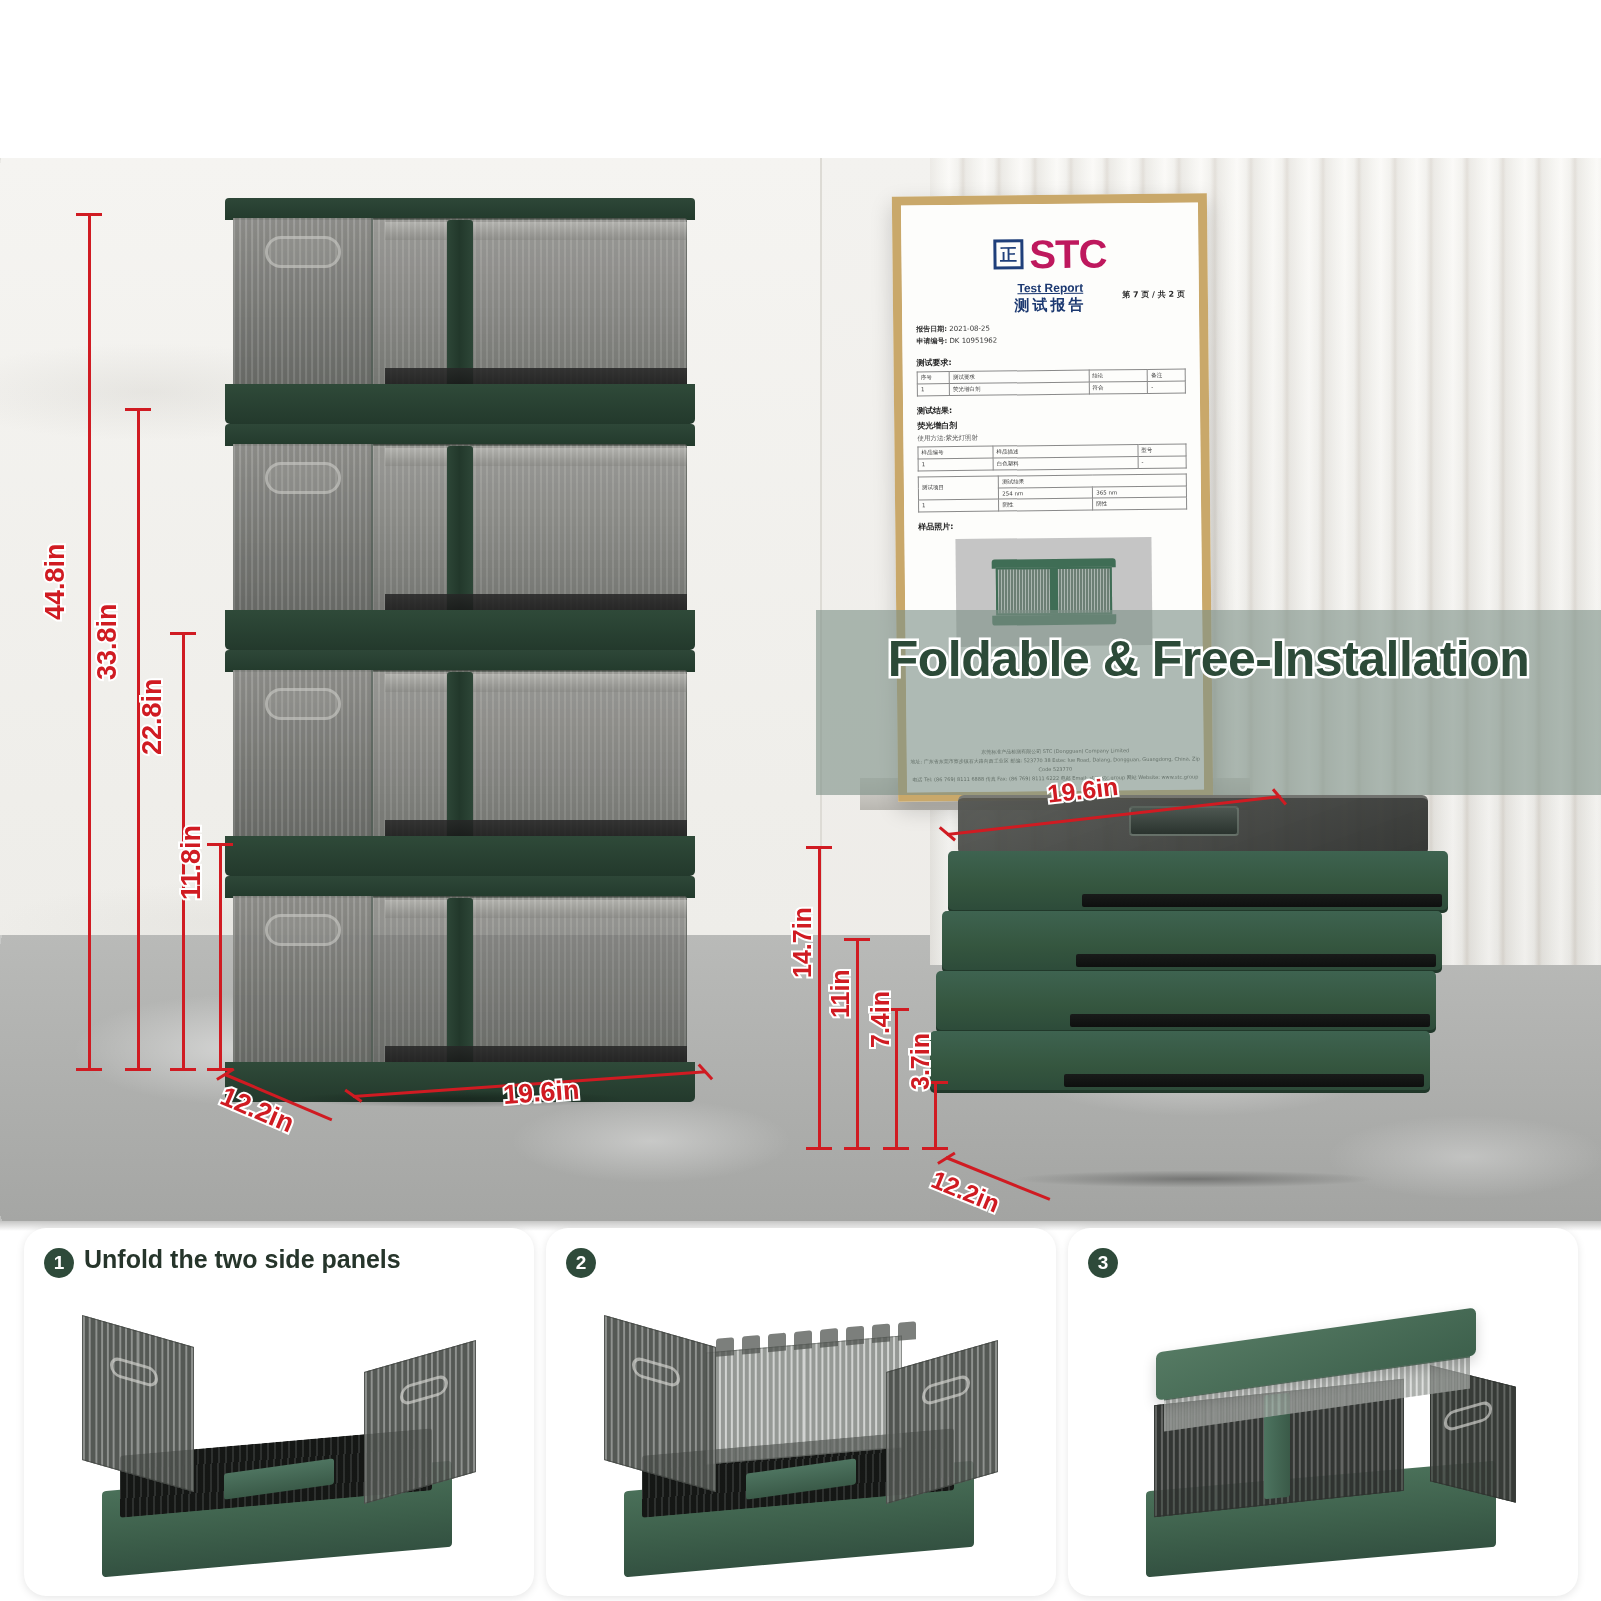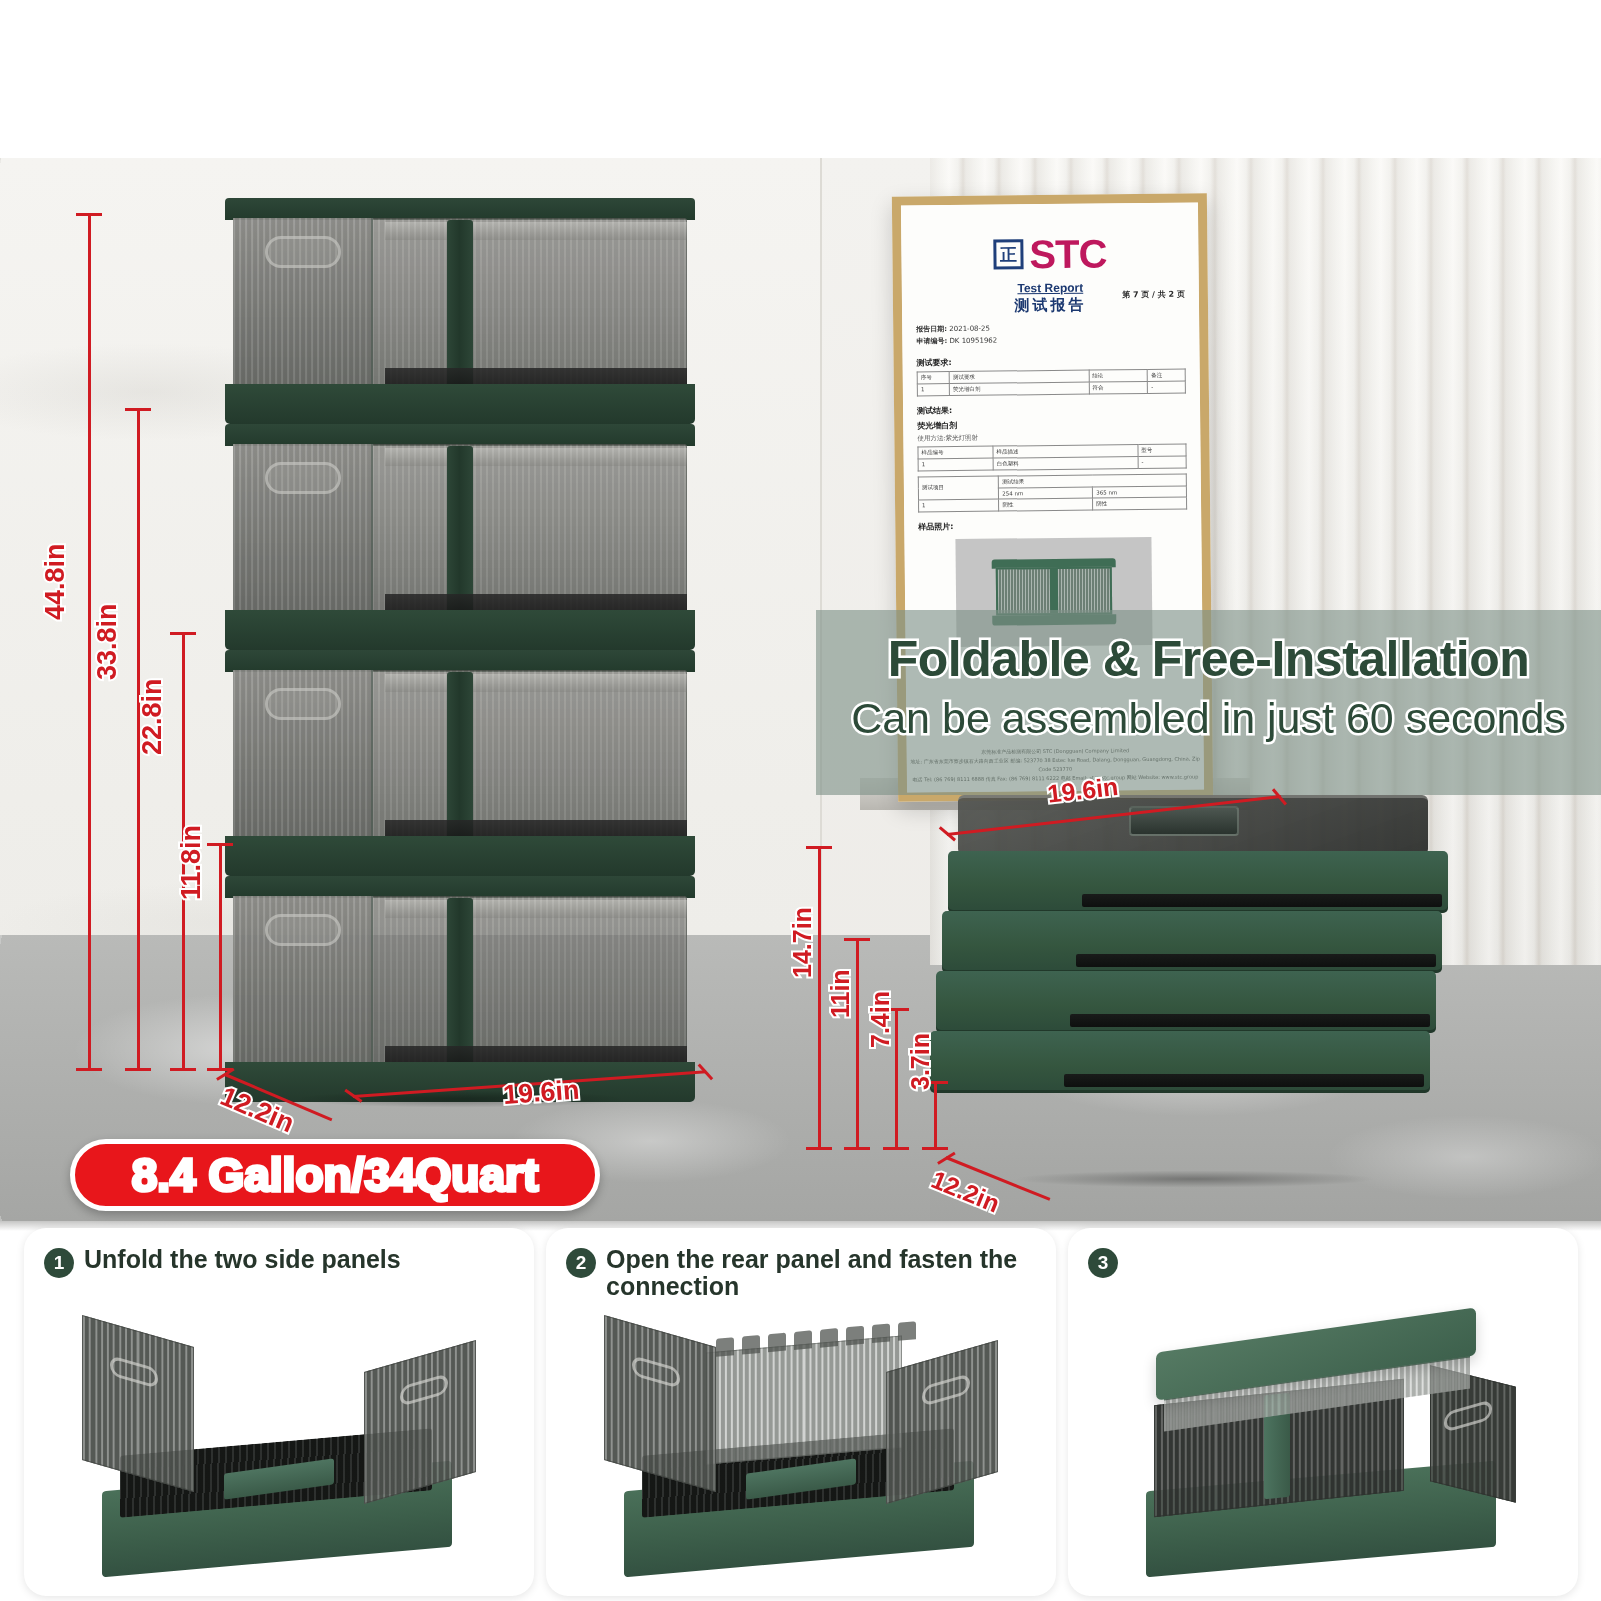"Can be assembled in just" div.feature-l2 { html: <div>Can be assembled in just 60 seconds</div> -> none }
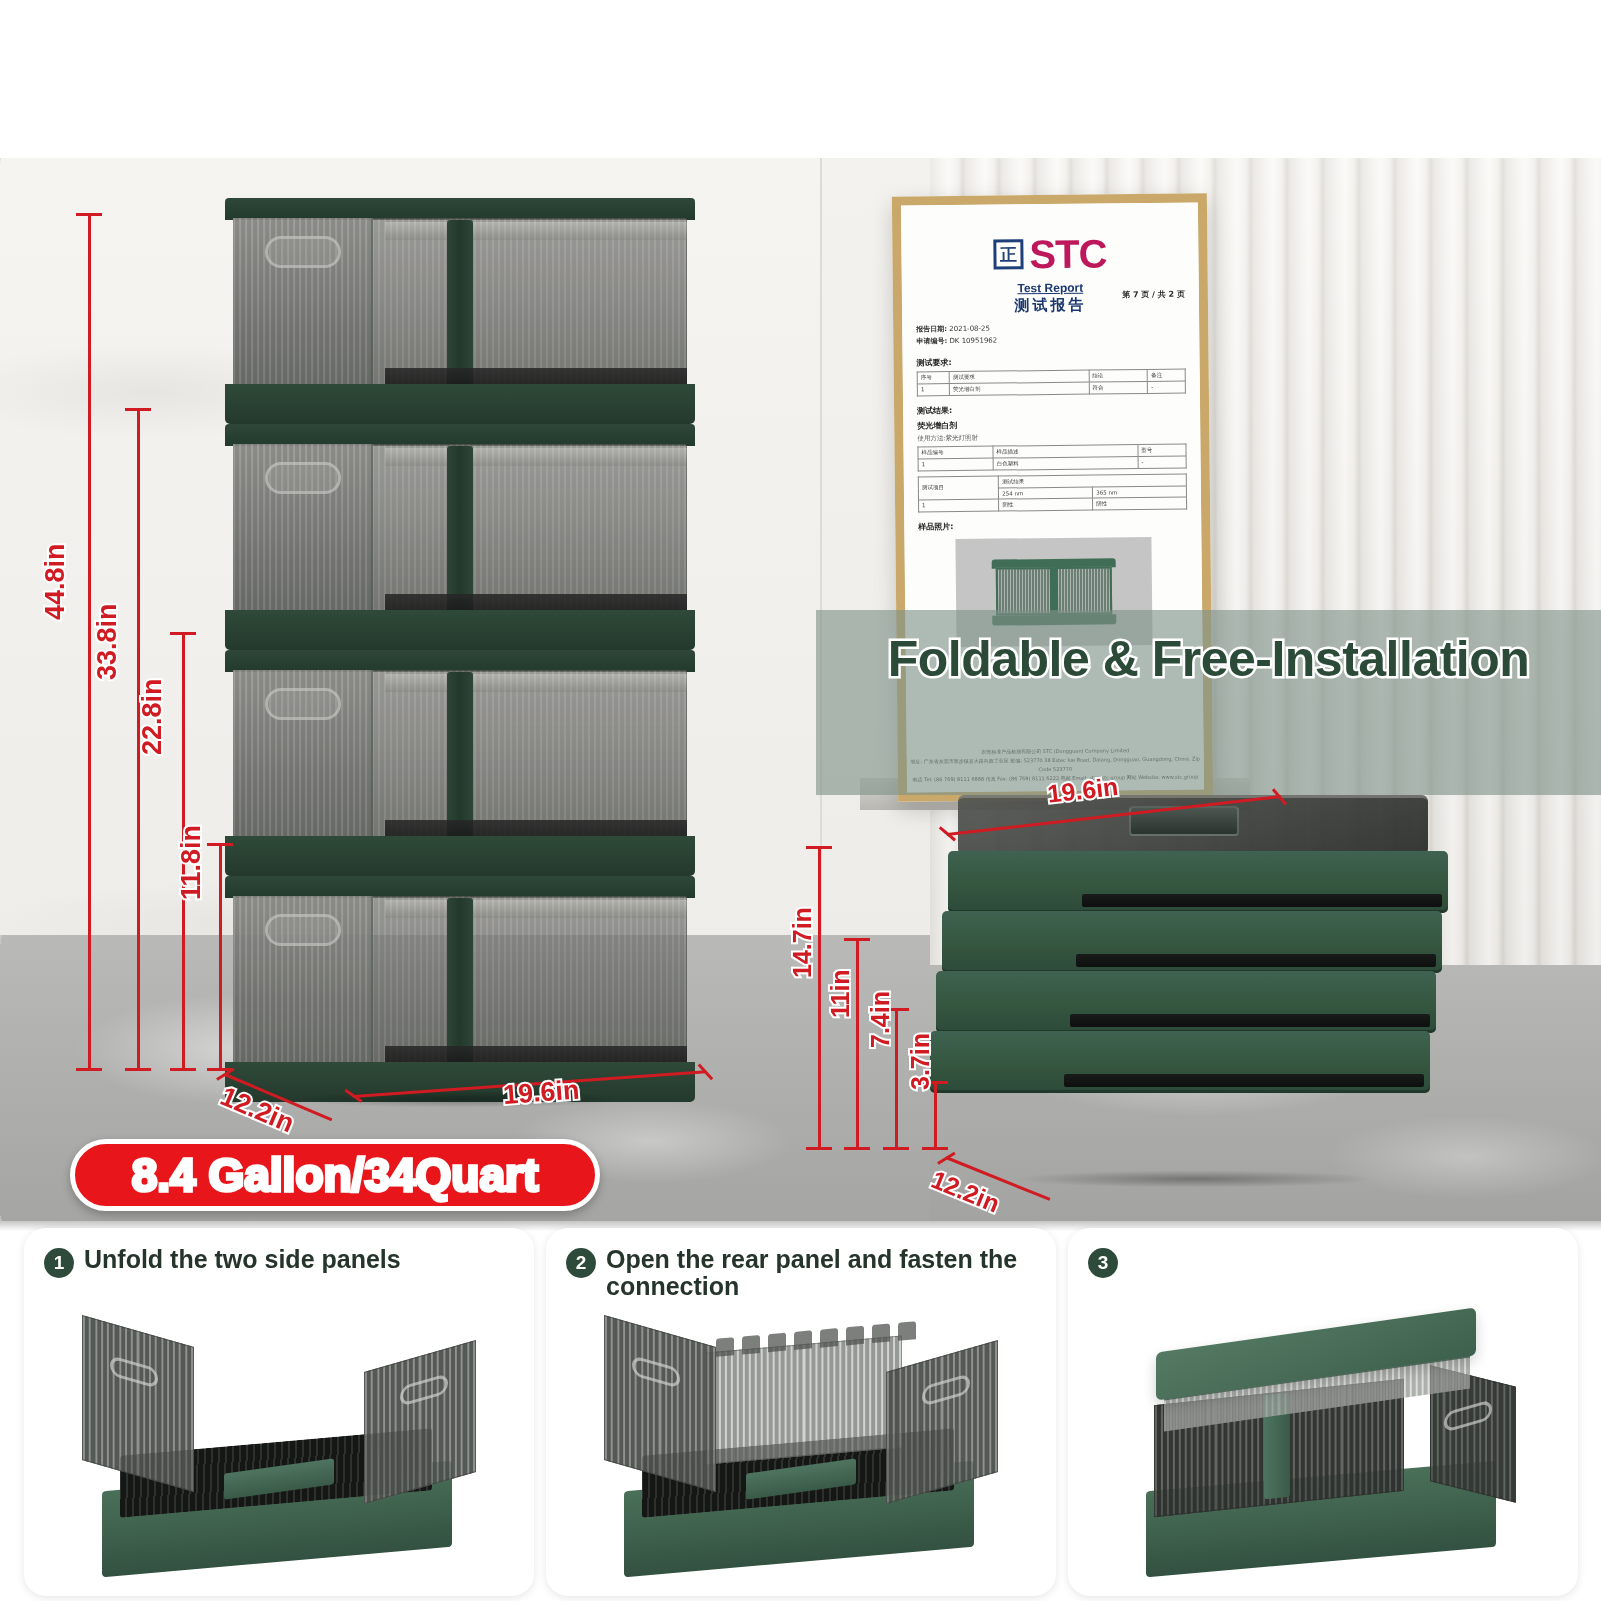"8.4 Gallon/34Quart" div.capacity-badge { html: <div> <span>8.4 Gallon/34Quart</span> </div> -> none }
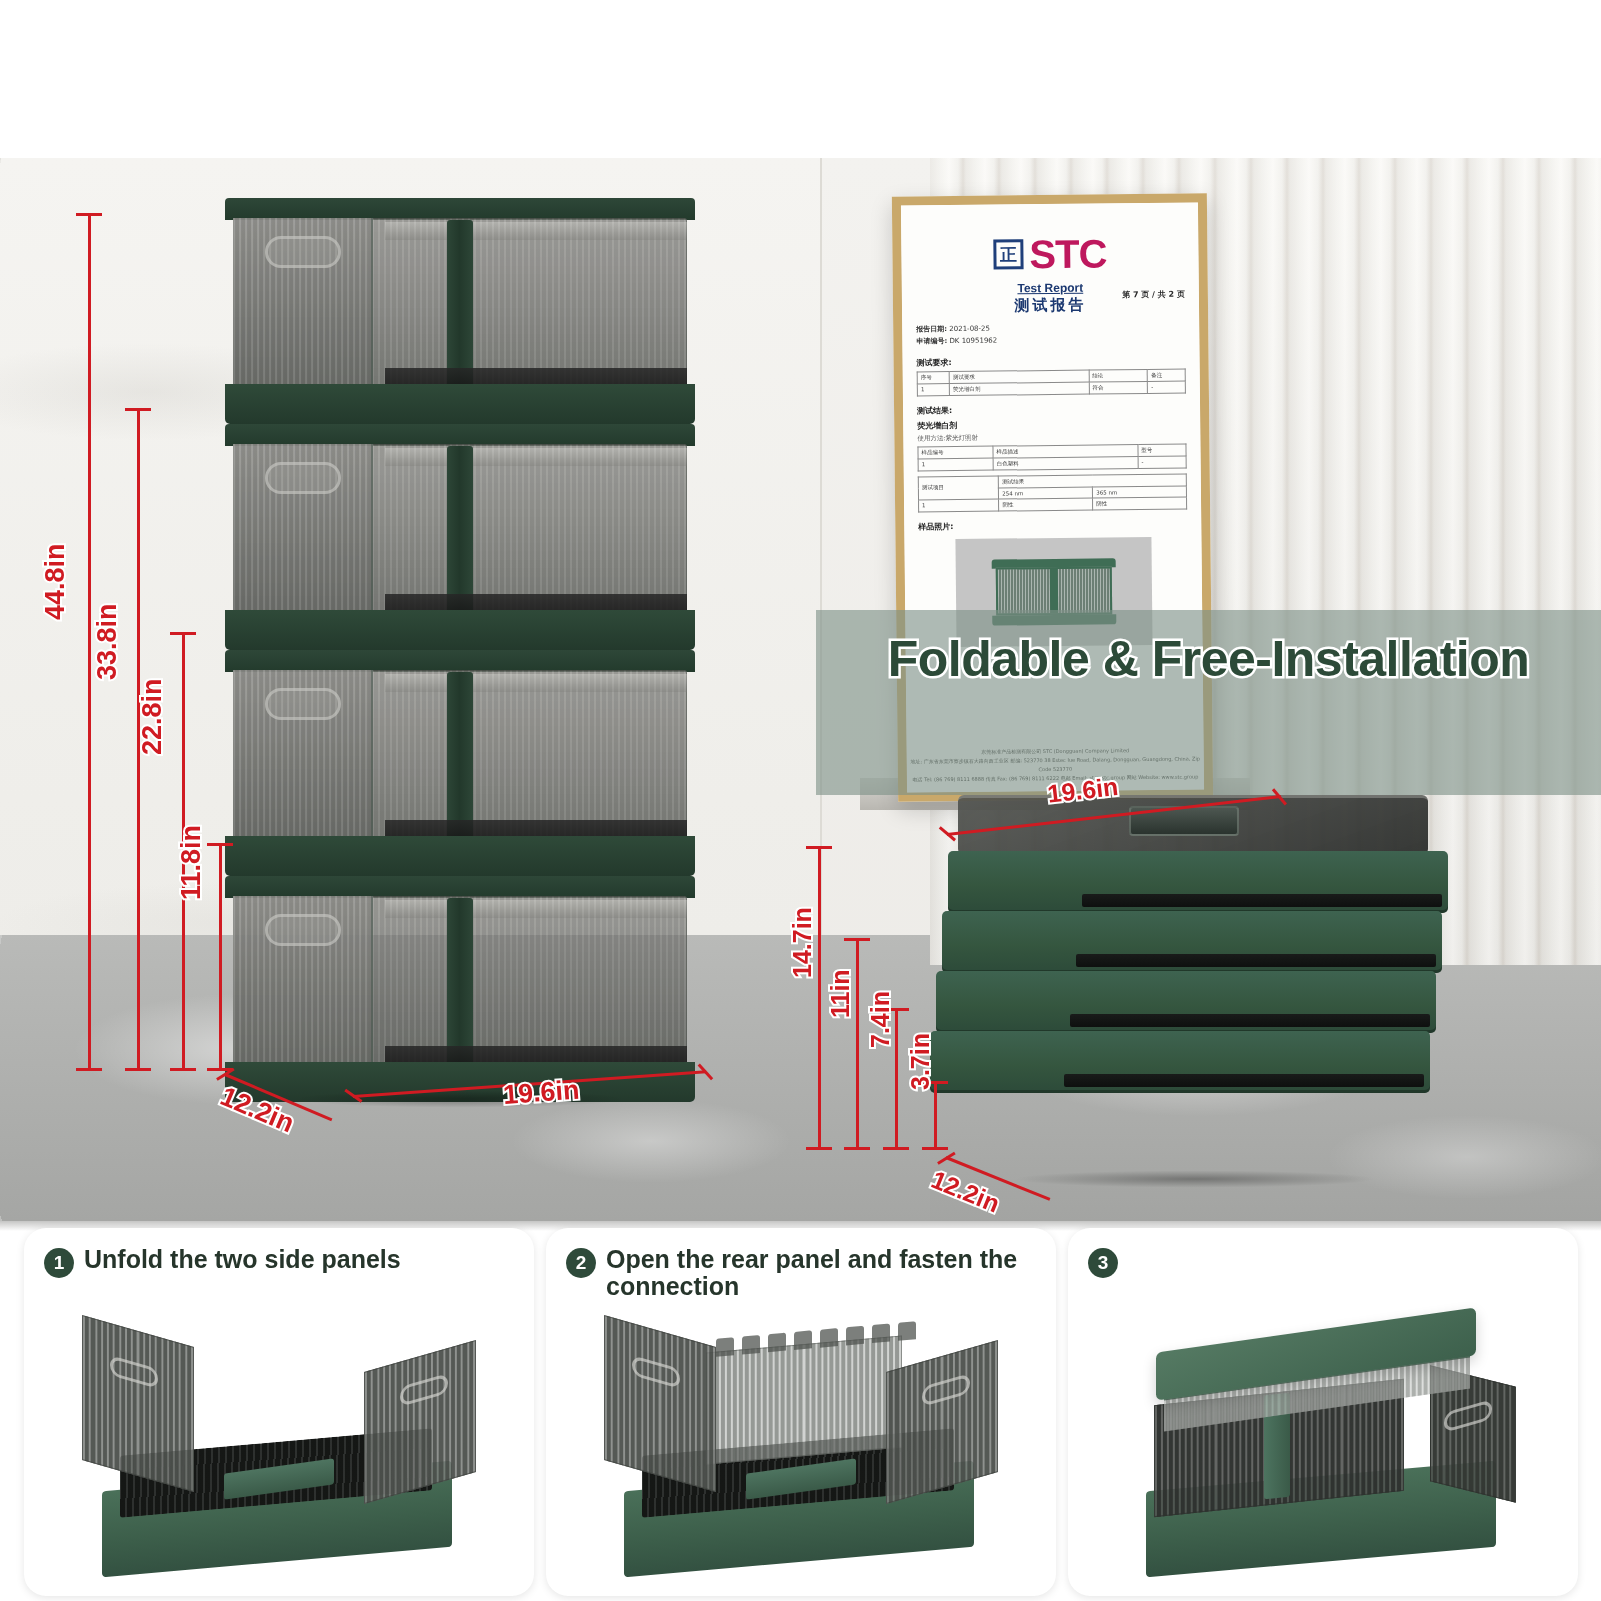"Open the rear panel and" div.card-title { html: <div>Open the rear panel and fasten the connection</div> -> none }
